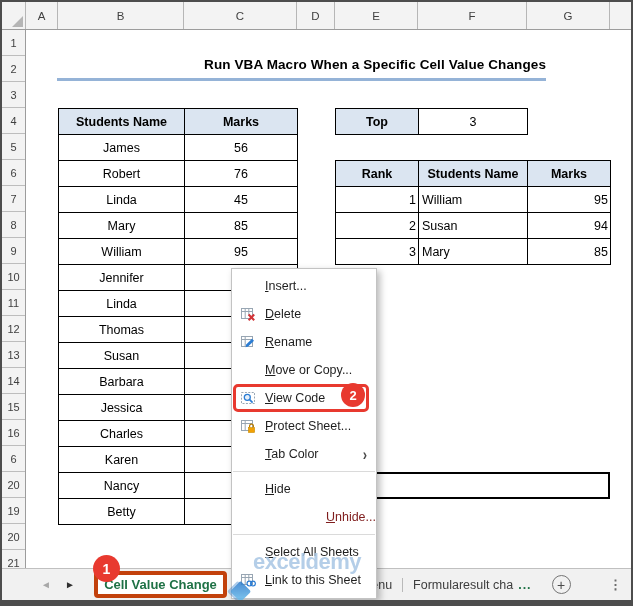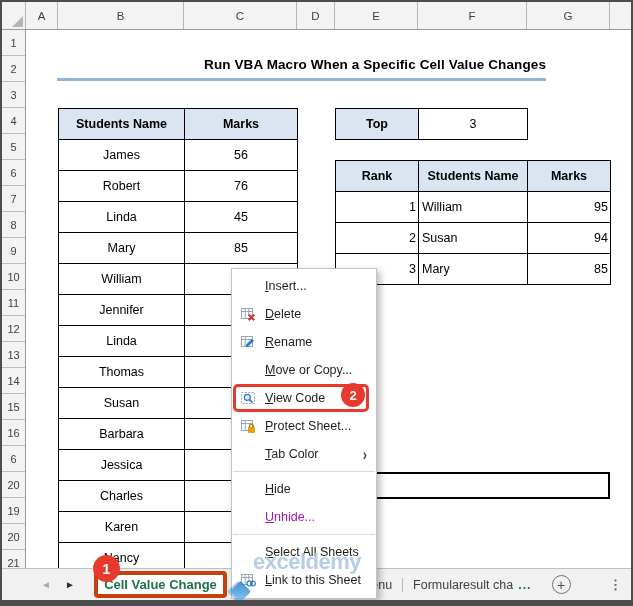"Students Name" table.xl td { padding: 8px 3px -> 0 3px }
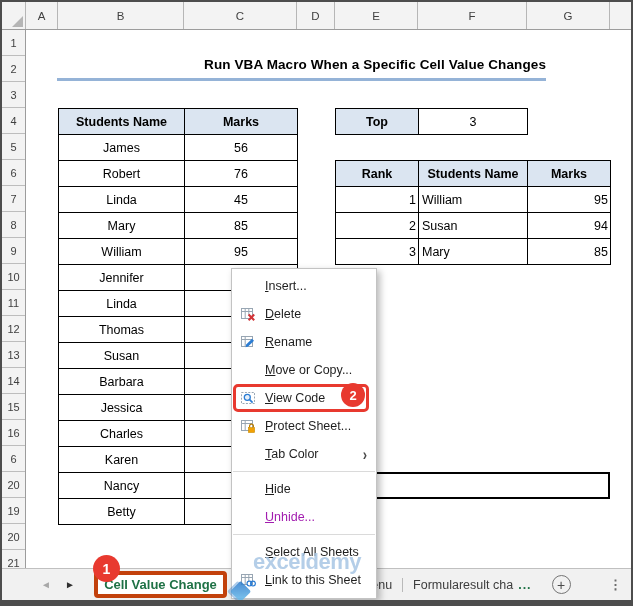"Unhide..." .mi.disabled { color: #a21caf -> #7f1d1d; justify-content: none -> flex-end }
